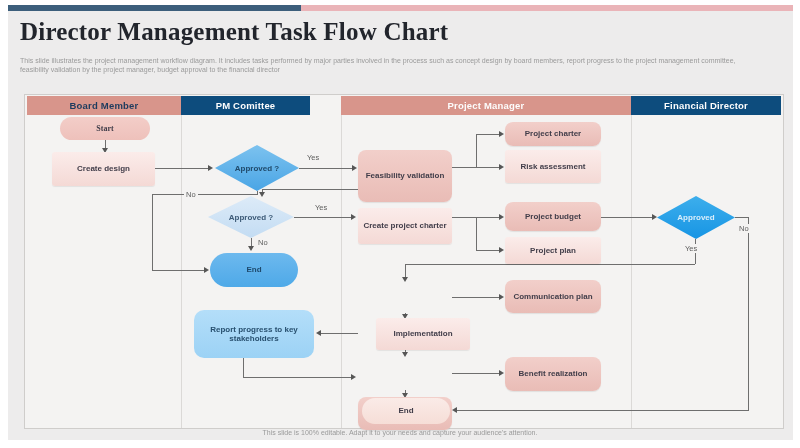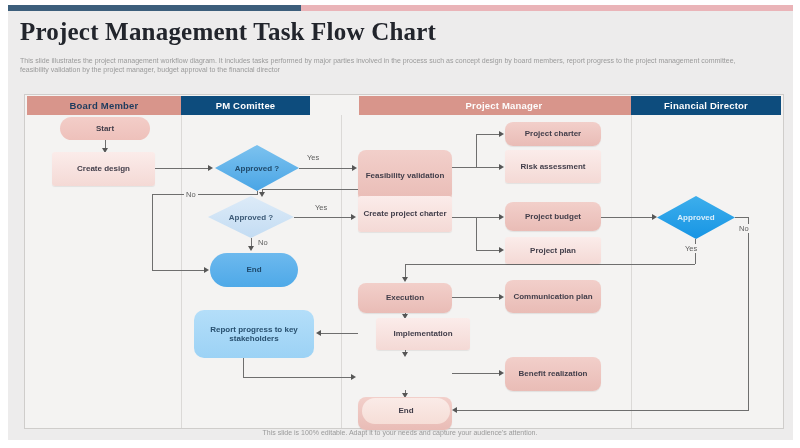"Project Management Task Flow Chart" div.title { text: Project -> Director }
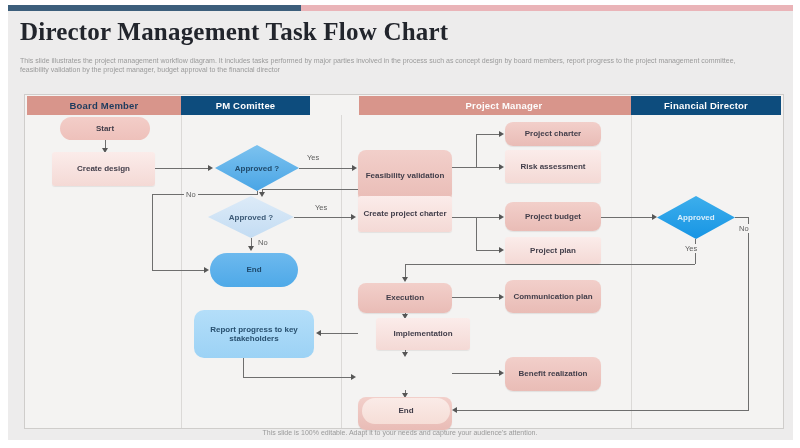"Project Manager" div.lane-head { left: 359px -> 341px }
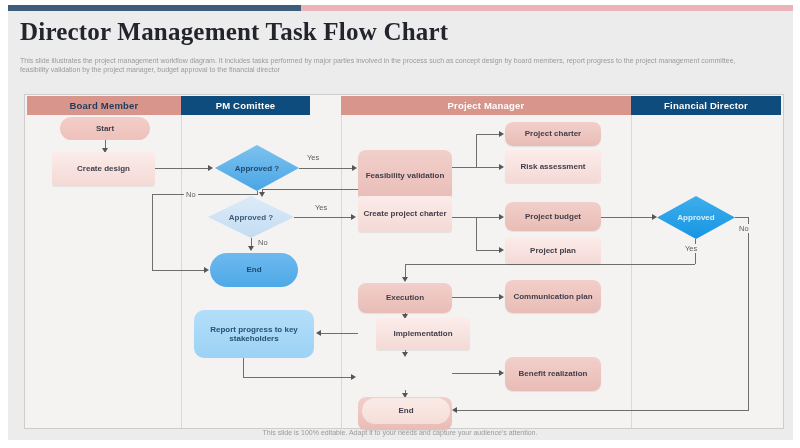"Start" .pill-salmon { font-family: none -> Liberation Serif, serif }
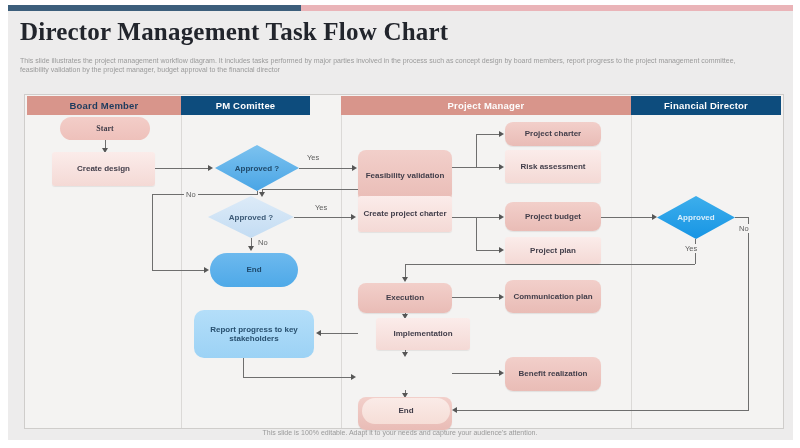"Create project charter" div.node { top: 196px -> 208px }
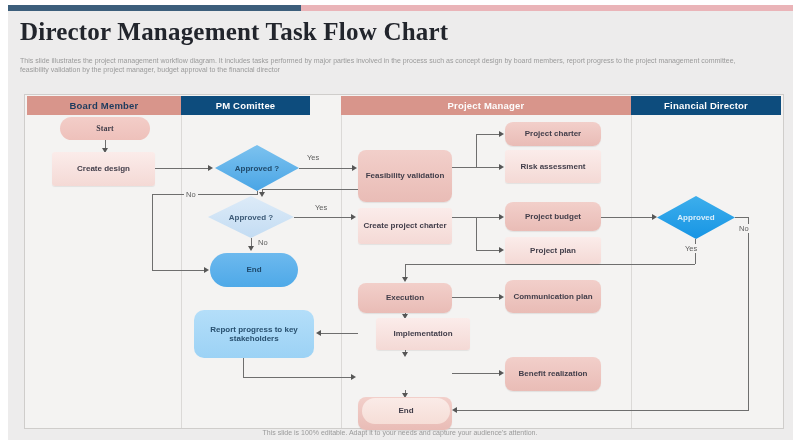"Execution" div.node { html: <div>Execution</div> -> none }
